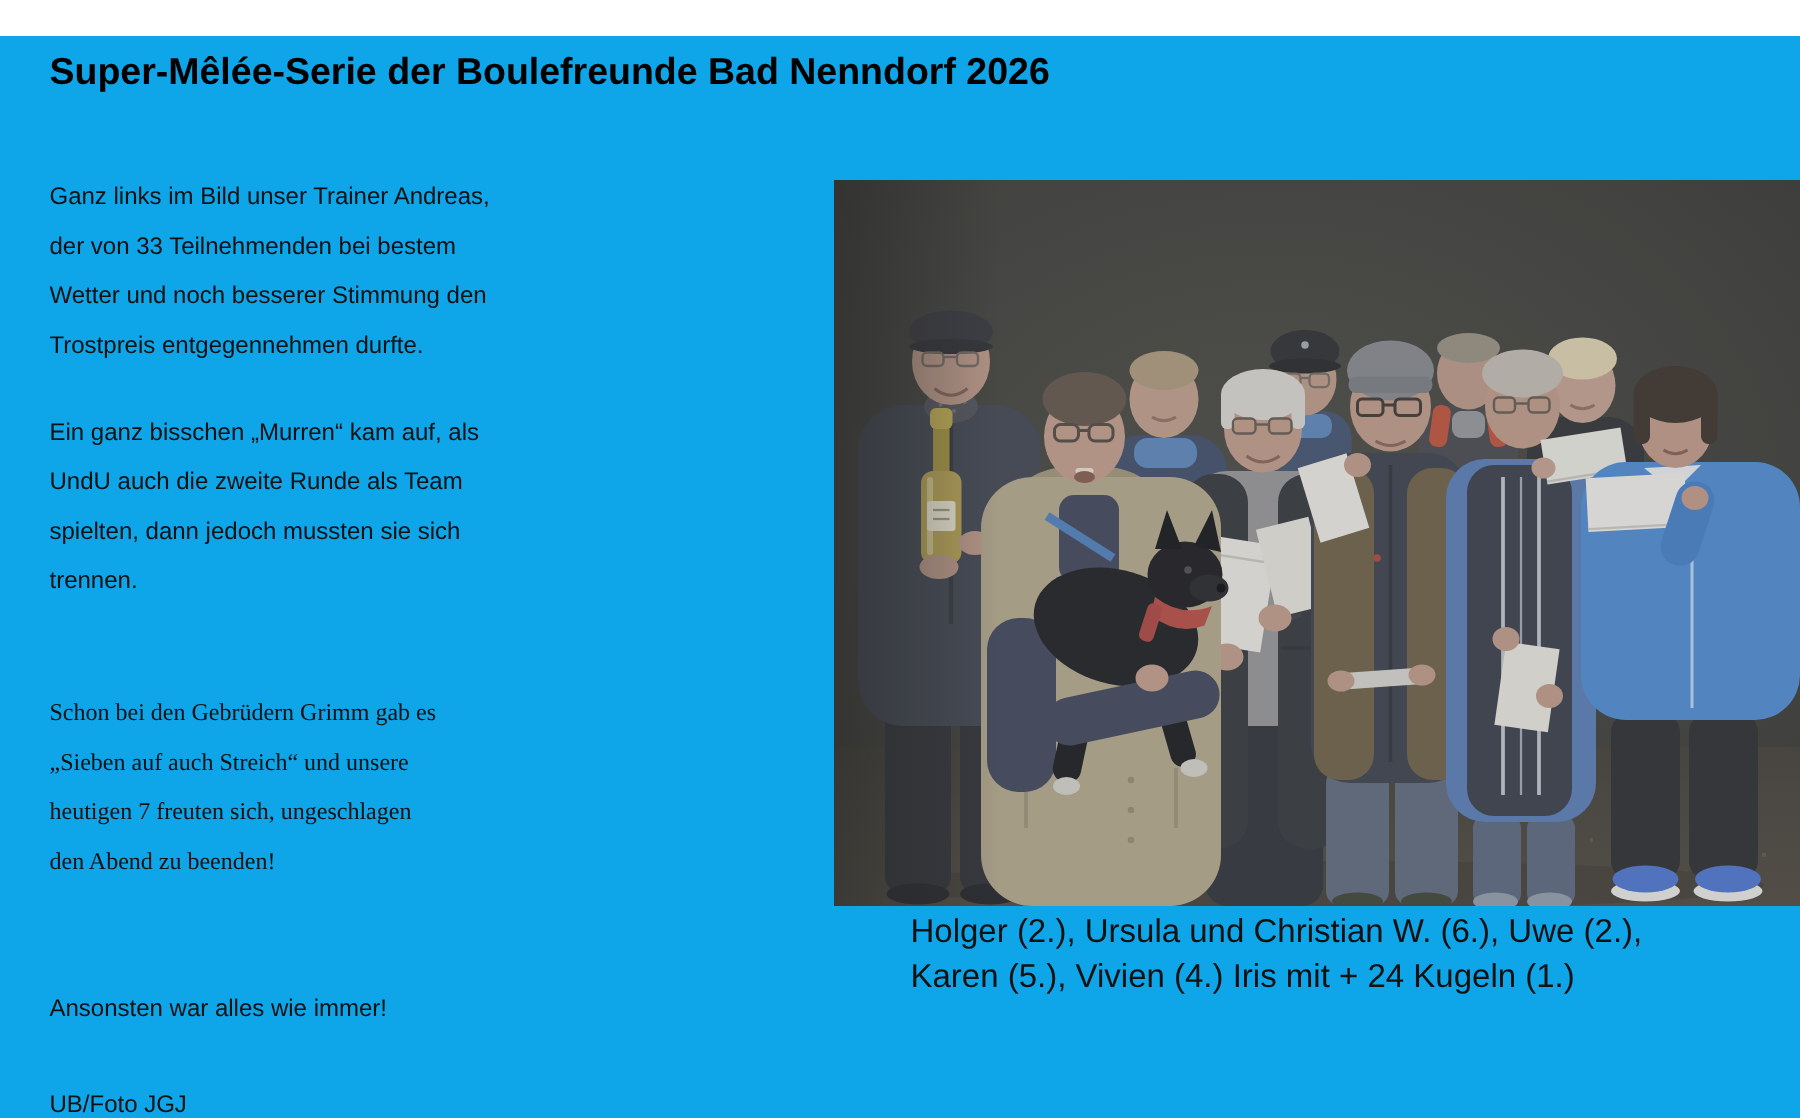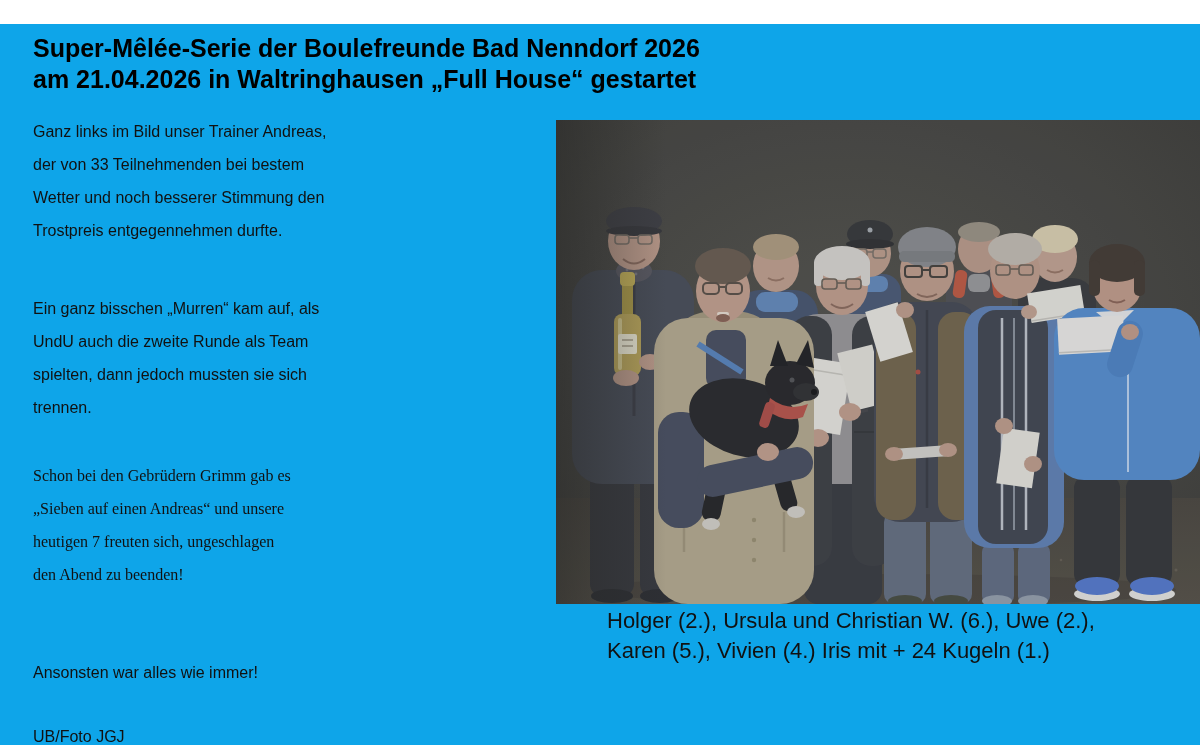"am 21.04.2026 in Waltringhausen „Full" div { html: <div>am 21.04.2026 in Waltringhausen „Full House“ gestartet</div> -> none }
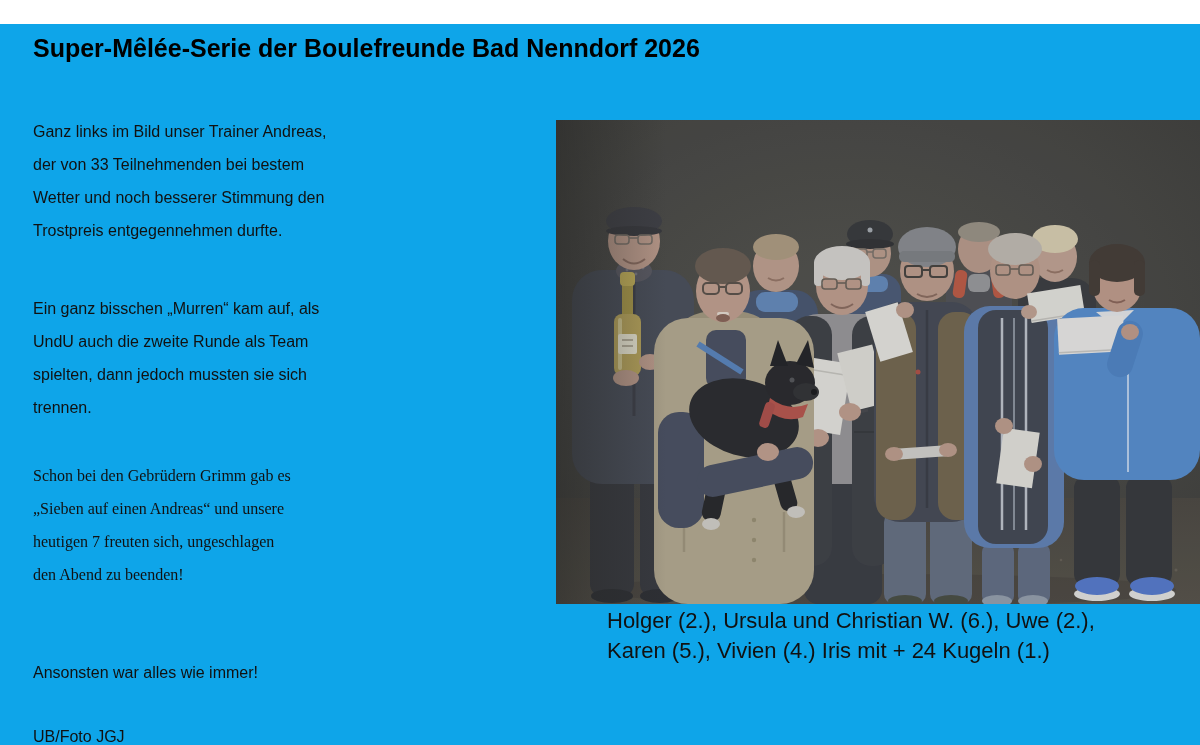"Ein ganz bisschen „Murren“ kam" #p2 { top: 268px -> 248px }
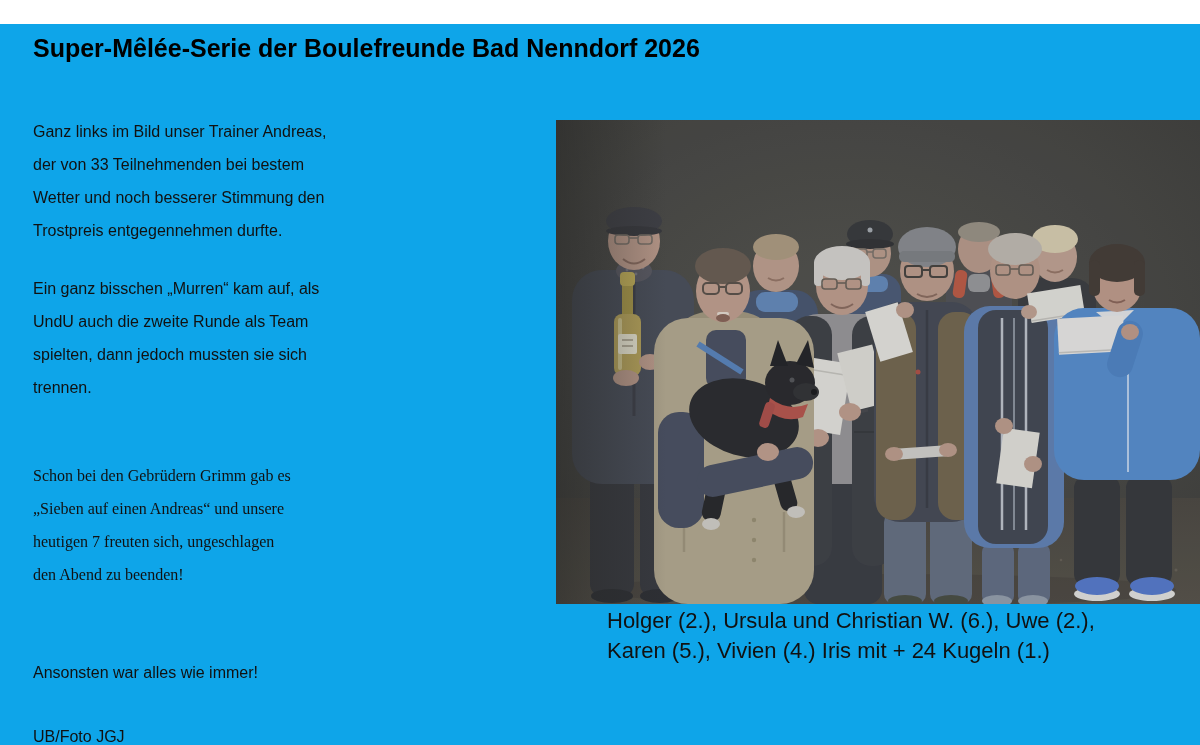"„Sieben auf einen Andreas“ und" div { text: einen Andreas -> auch Streich }
